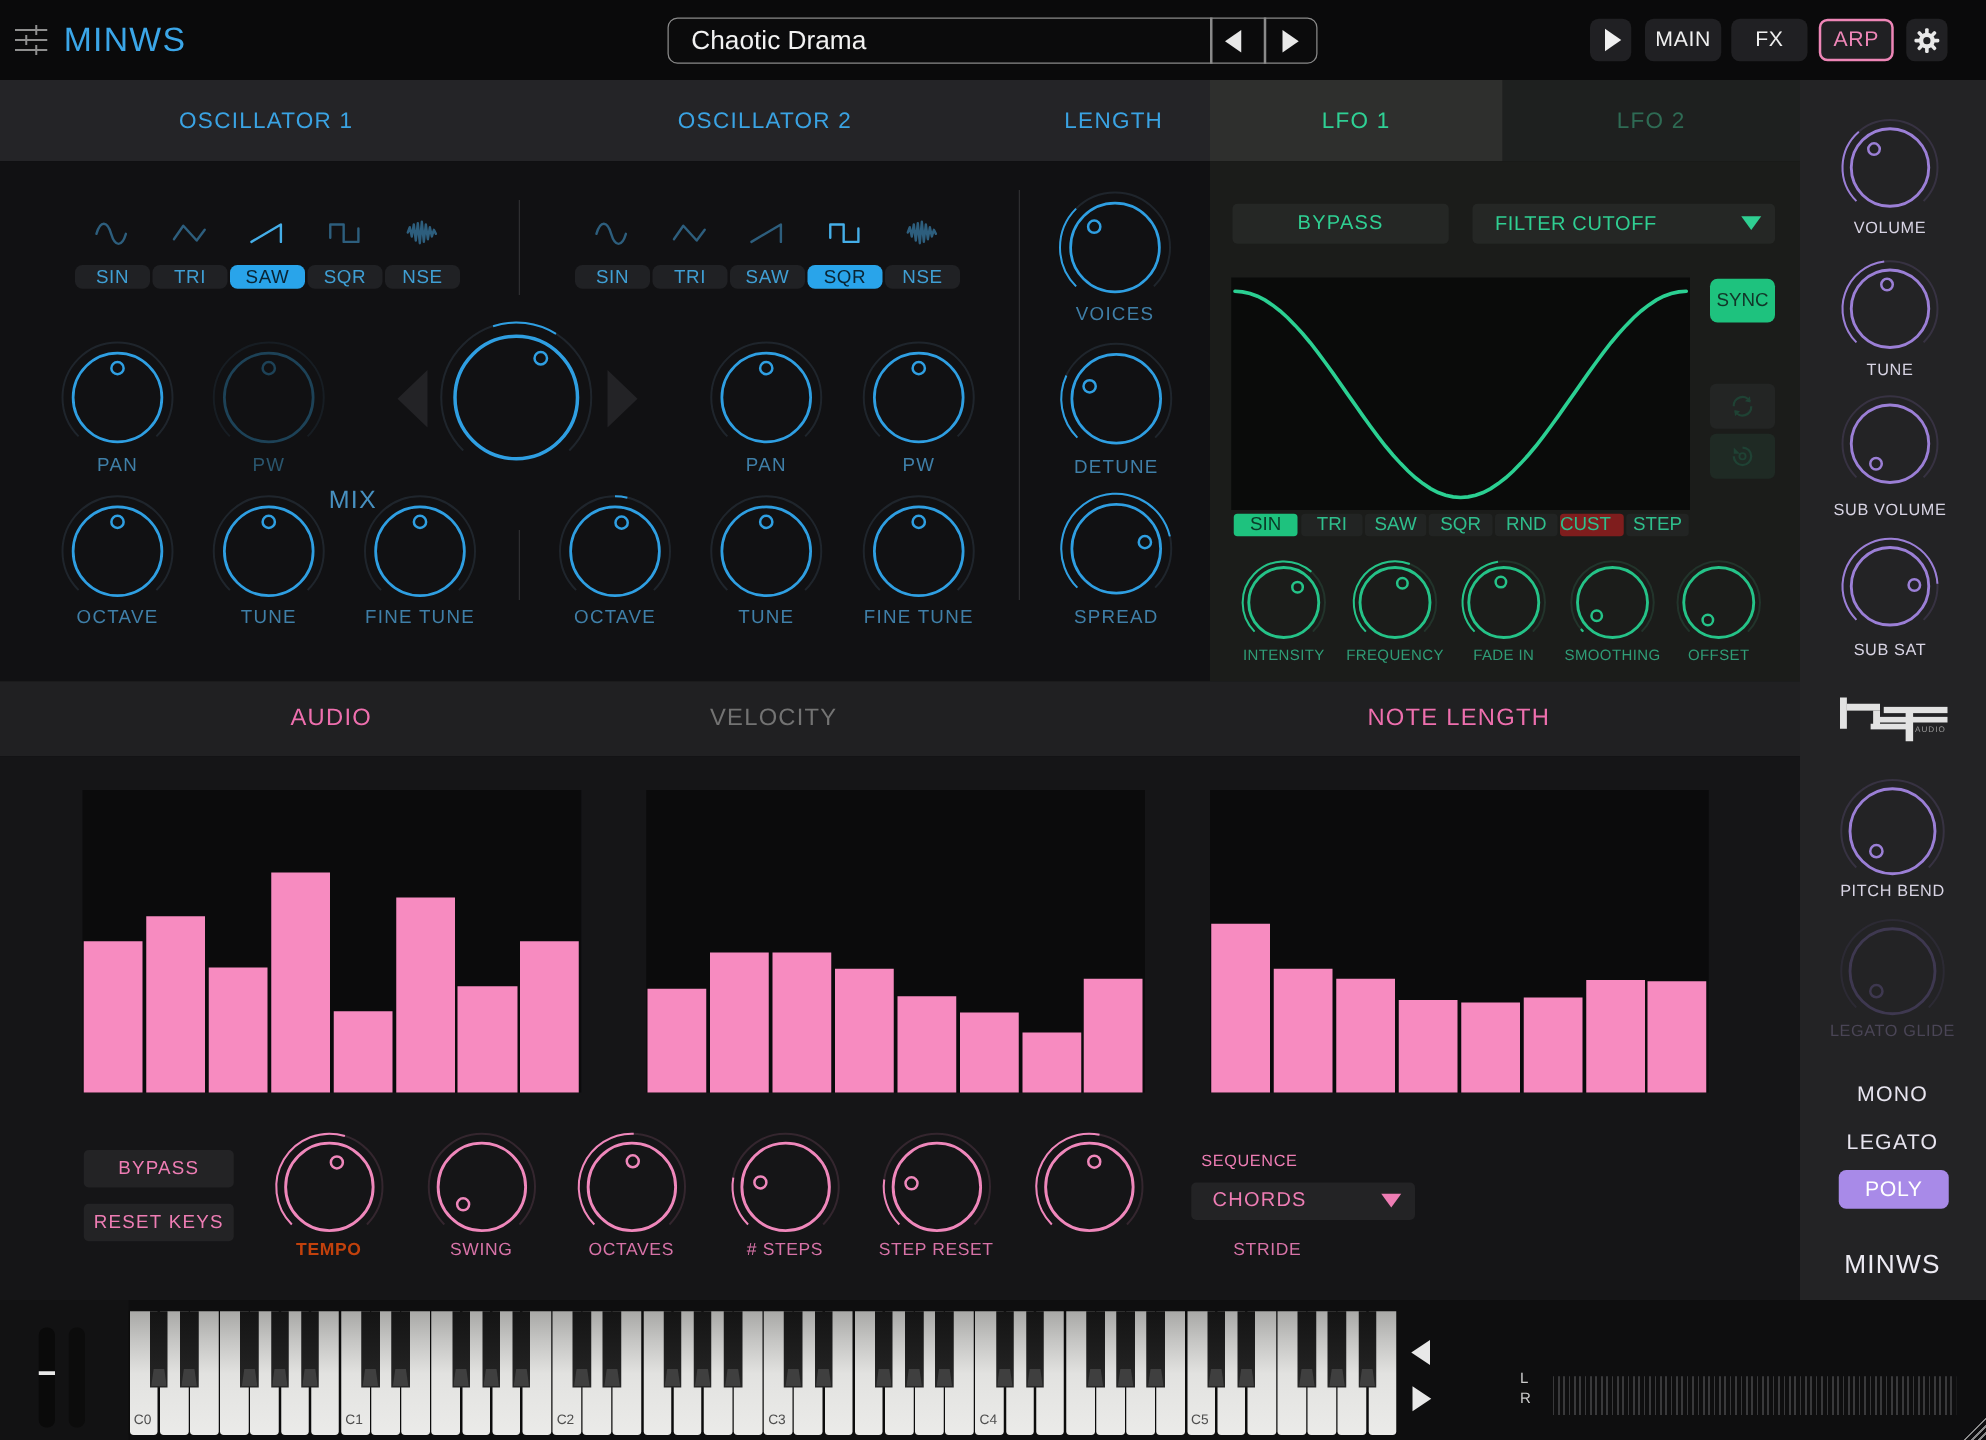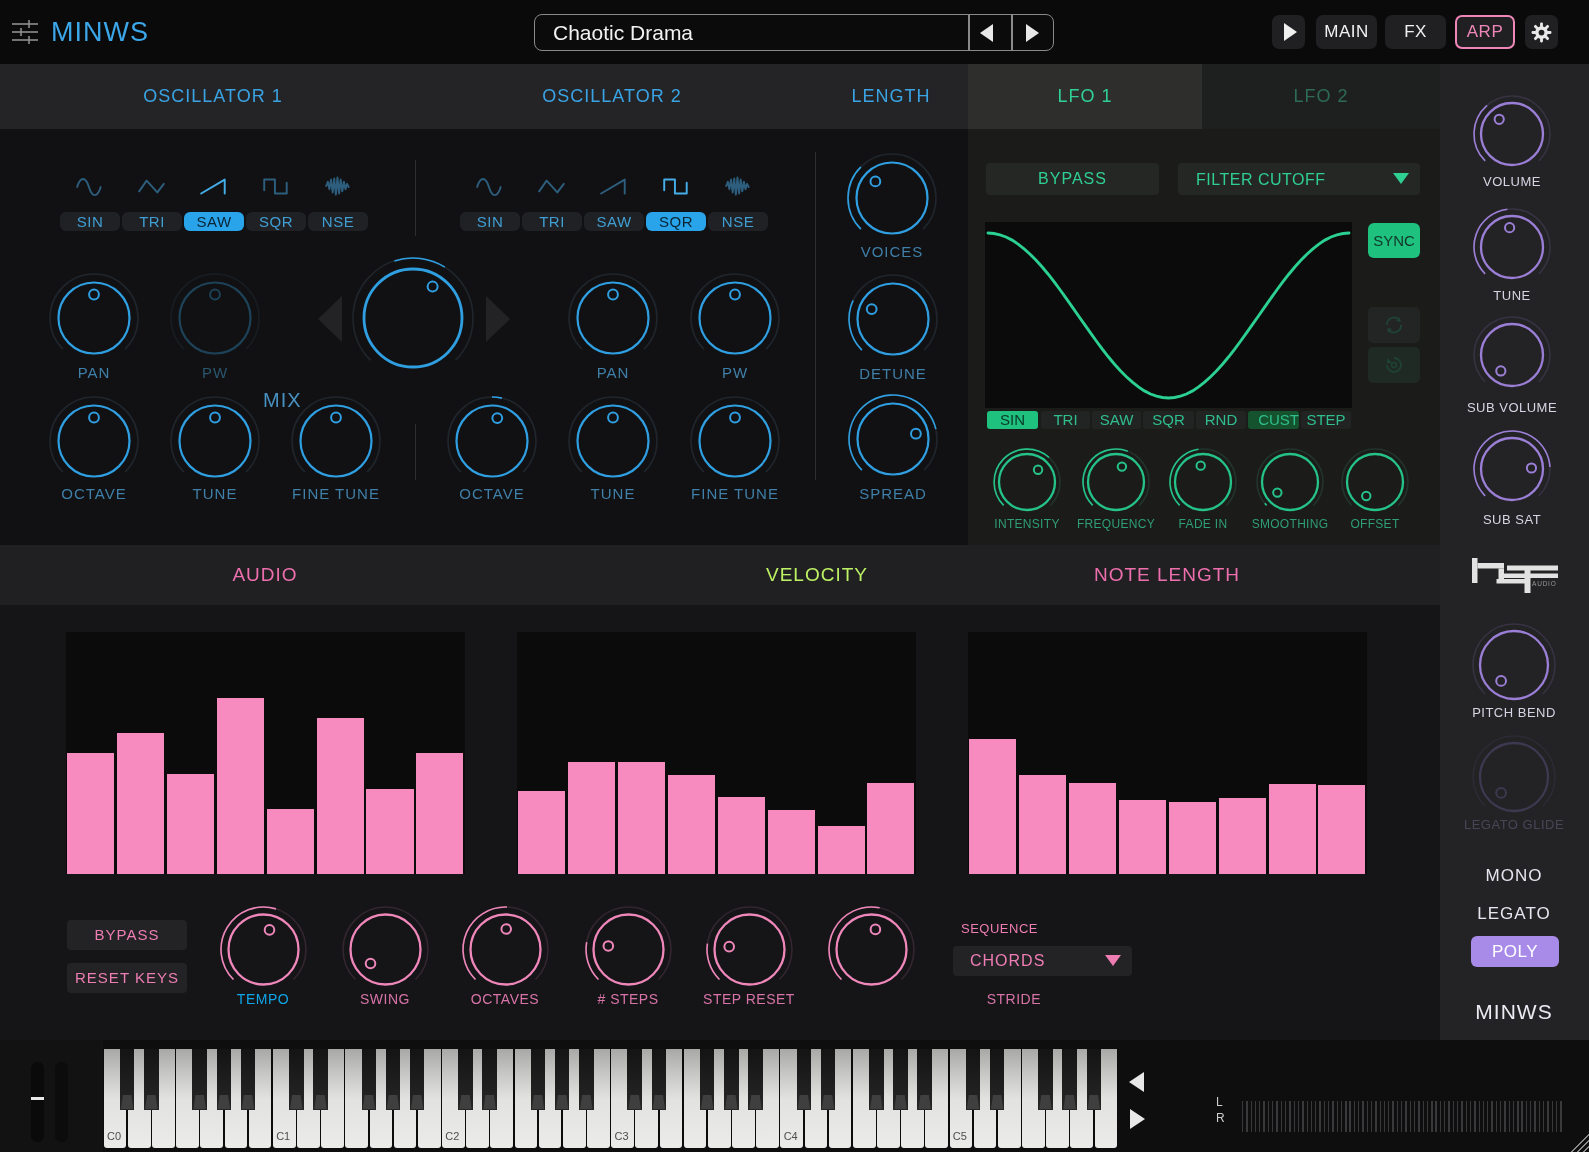"CUST" div.abs { background: #14532d -> #7f1d1d; text-align: right -> left }
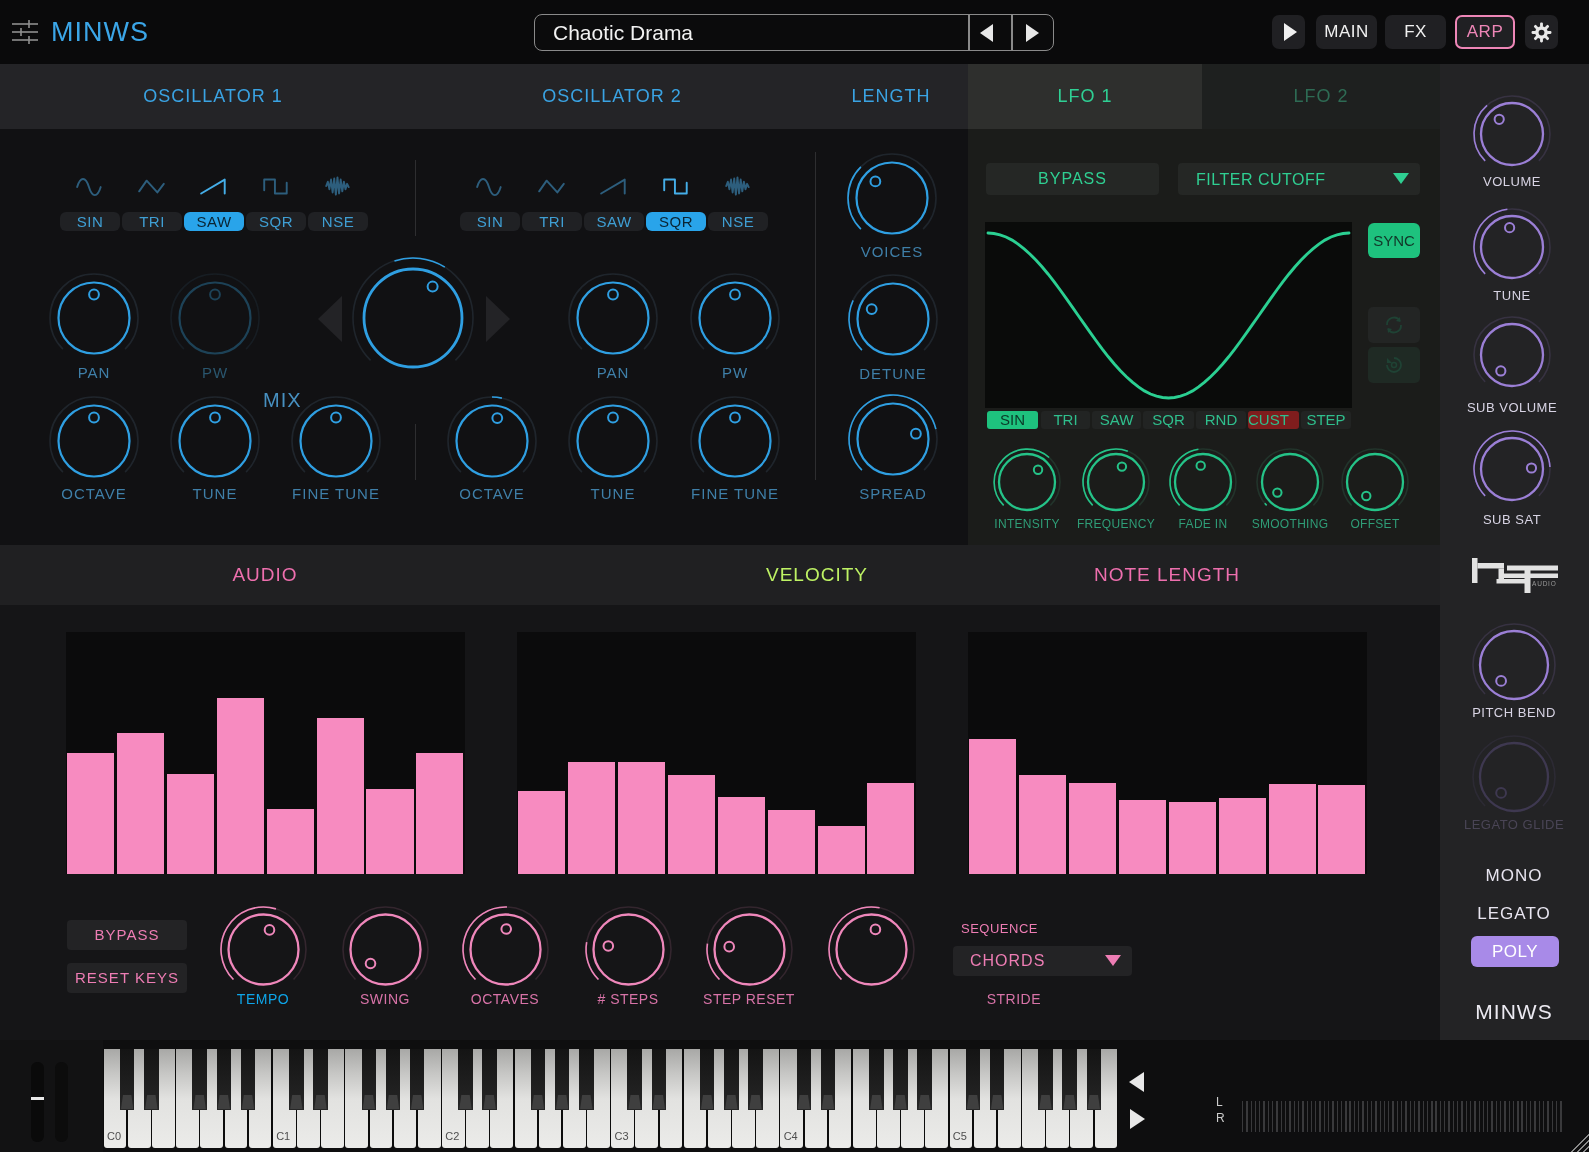"VELOCITY" div { color: #bef264 -> #737373; text-align: right -> left }
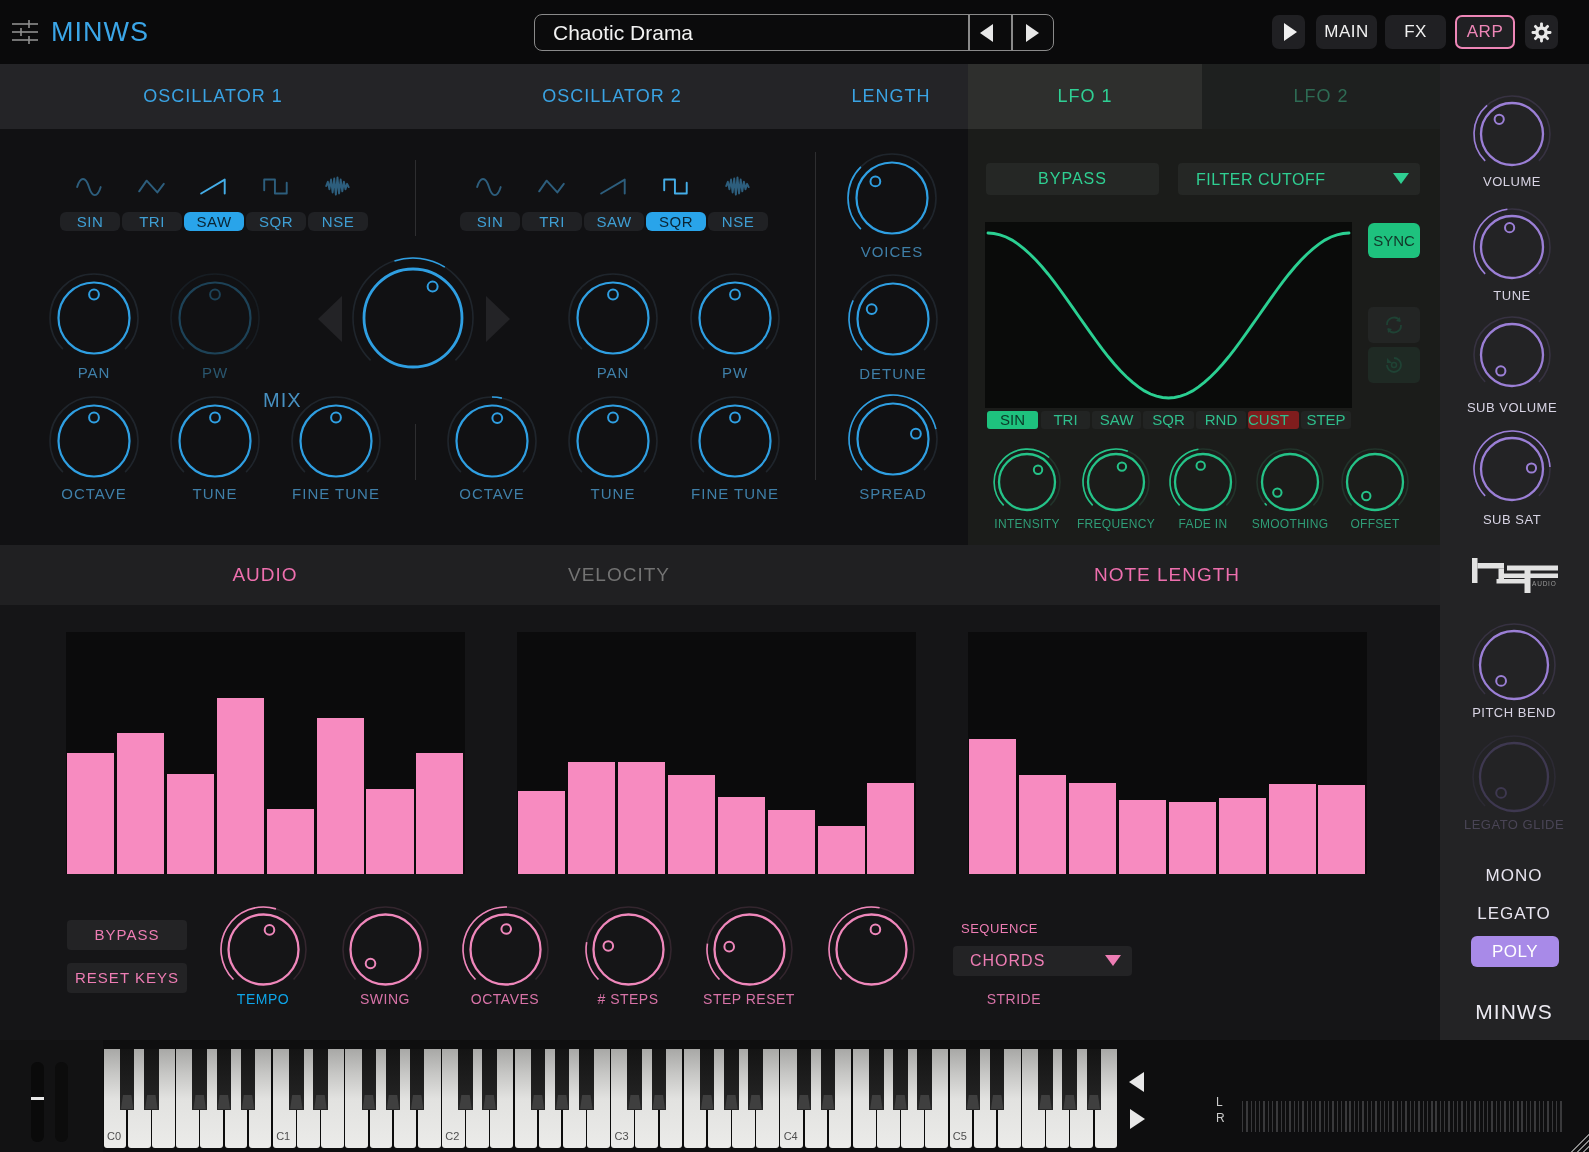"TEMPO" div { color: #0ea5e9 -> #c2410c; font-weight: 400 -> 700 }
